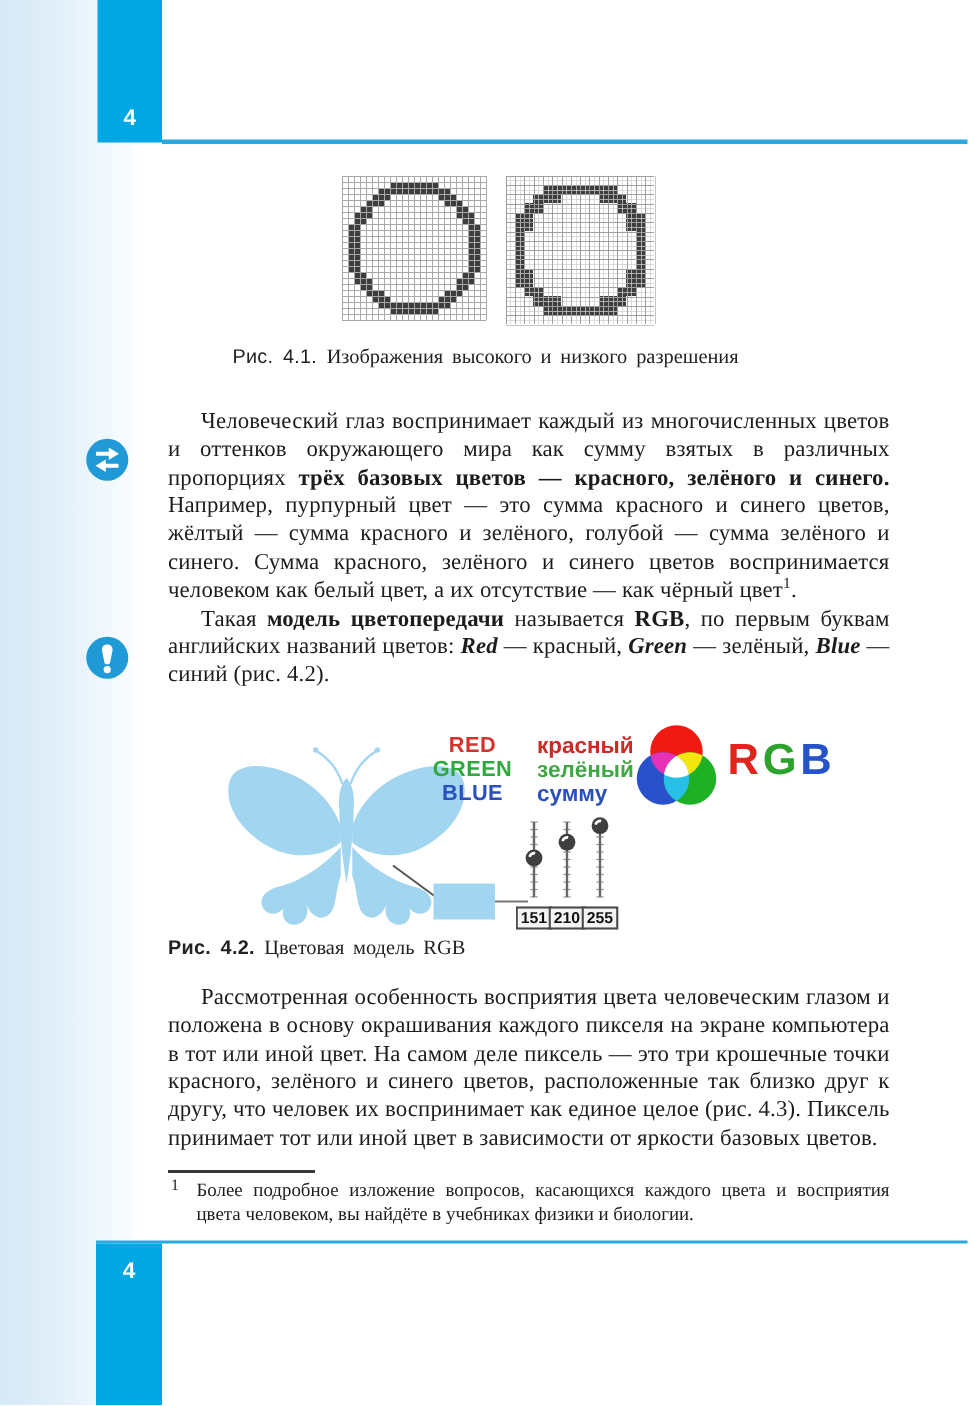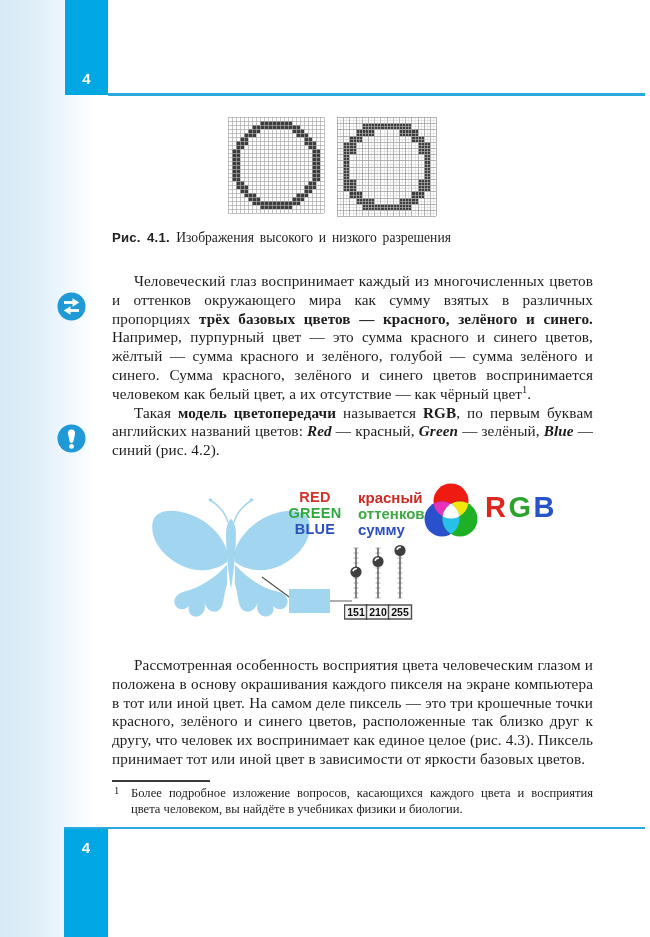"Рис. 4.1." span.sans { font-weight: bold -> normal; margin-left: none -> 43px }
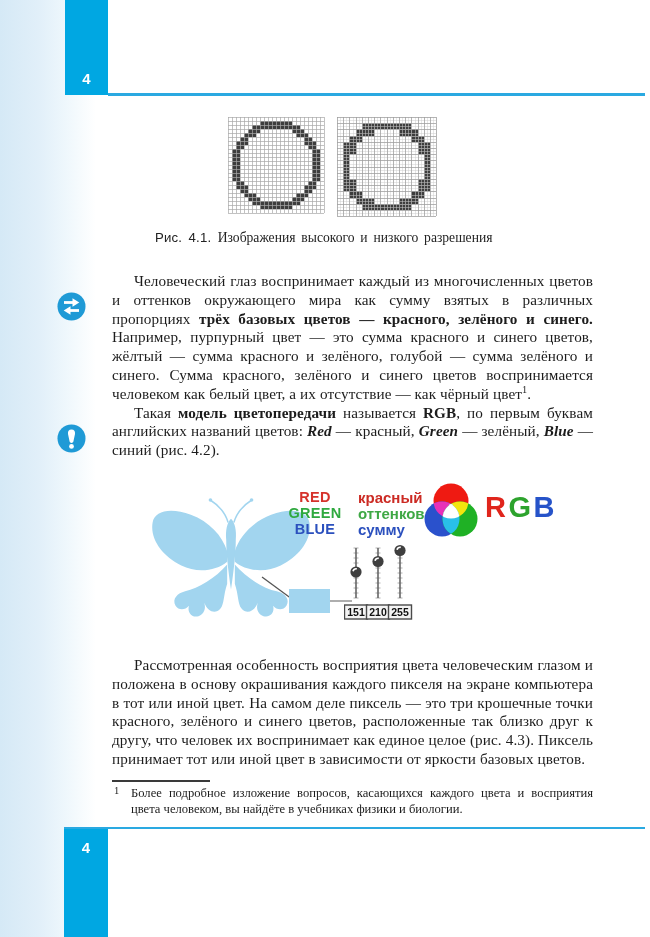"оттенков" span { text: оттенков -> зелёный }
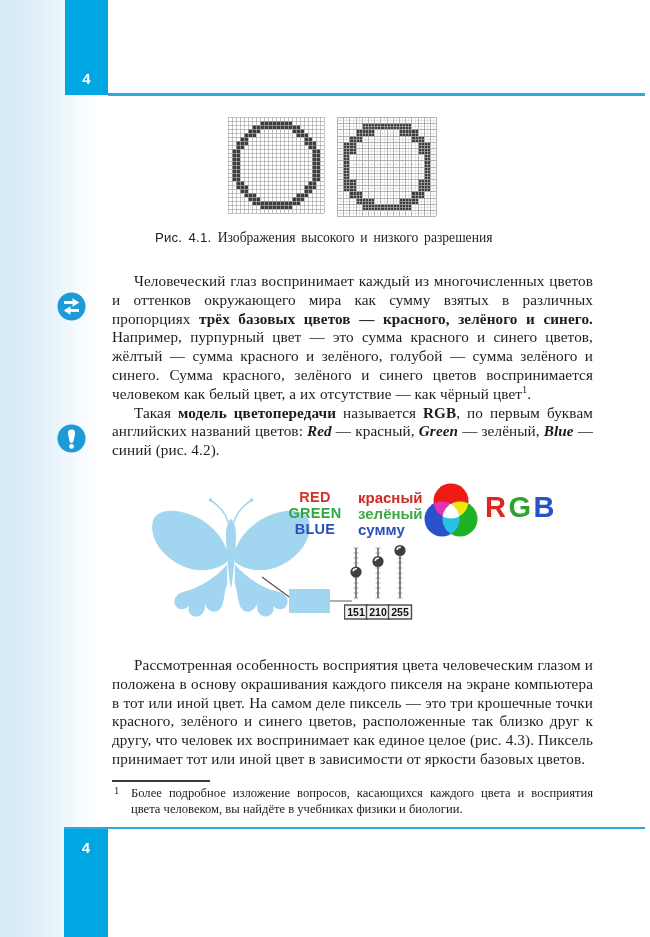"Рис. 4.2. Цветовая модель RGB" div.caption { html: none -> <div><span>Рис. 4.2. </span><span>Цветовая модель RGB</span></div> }
